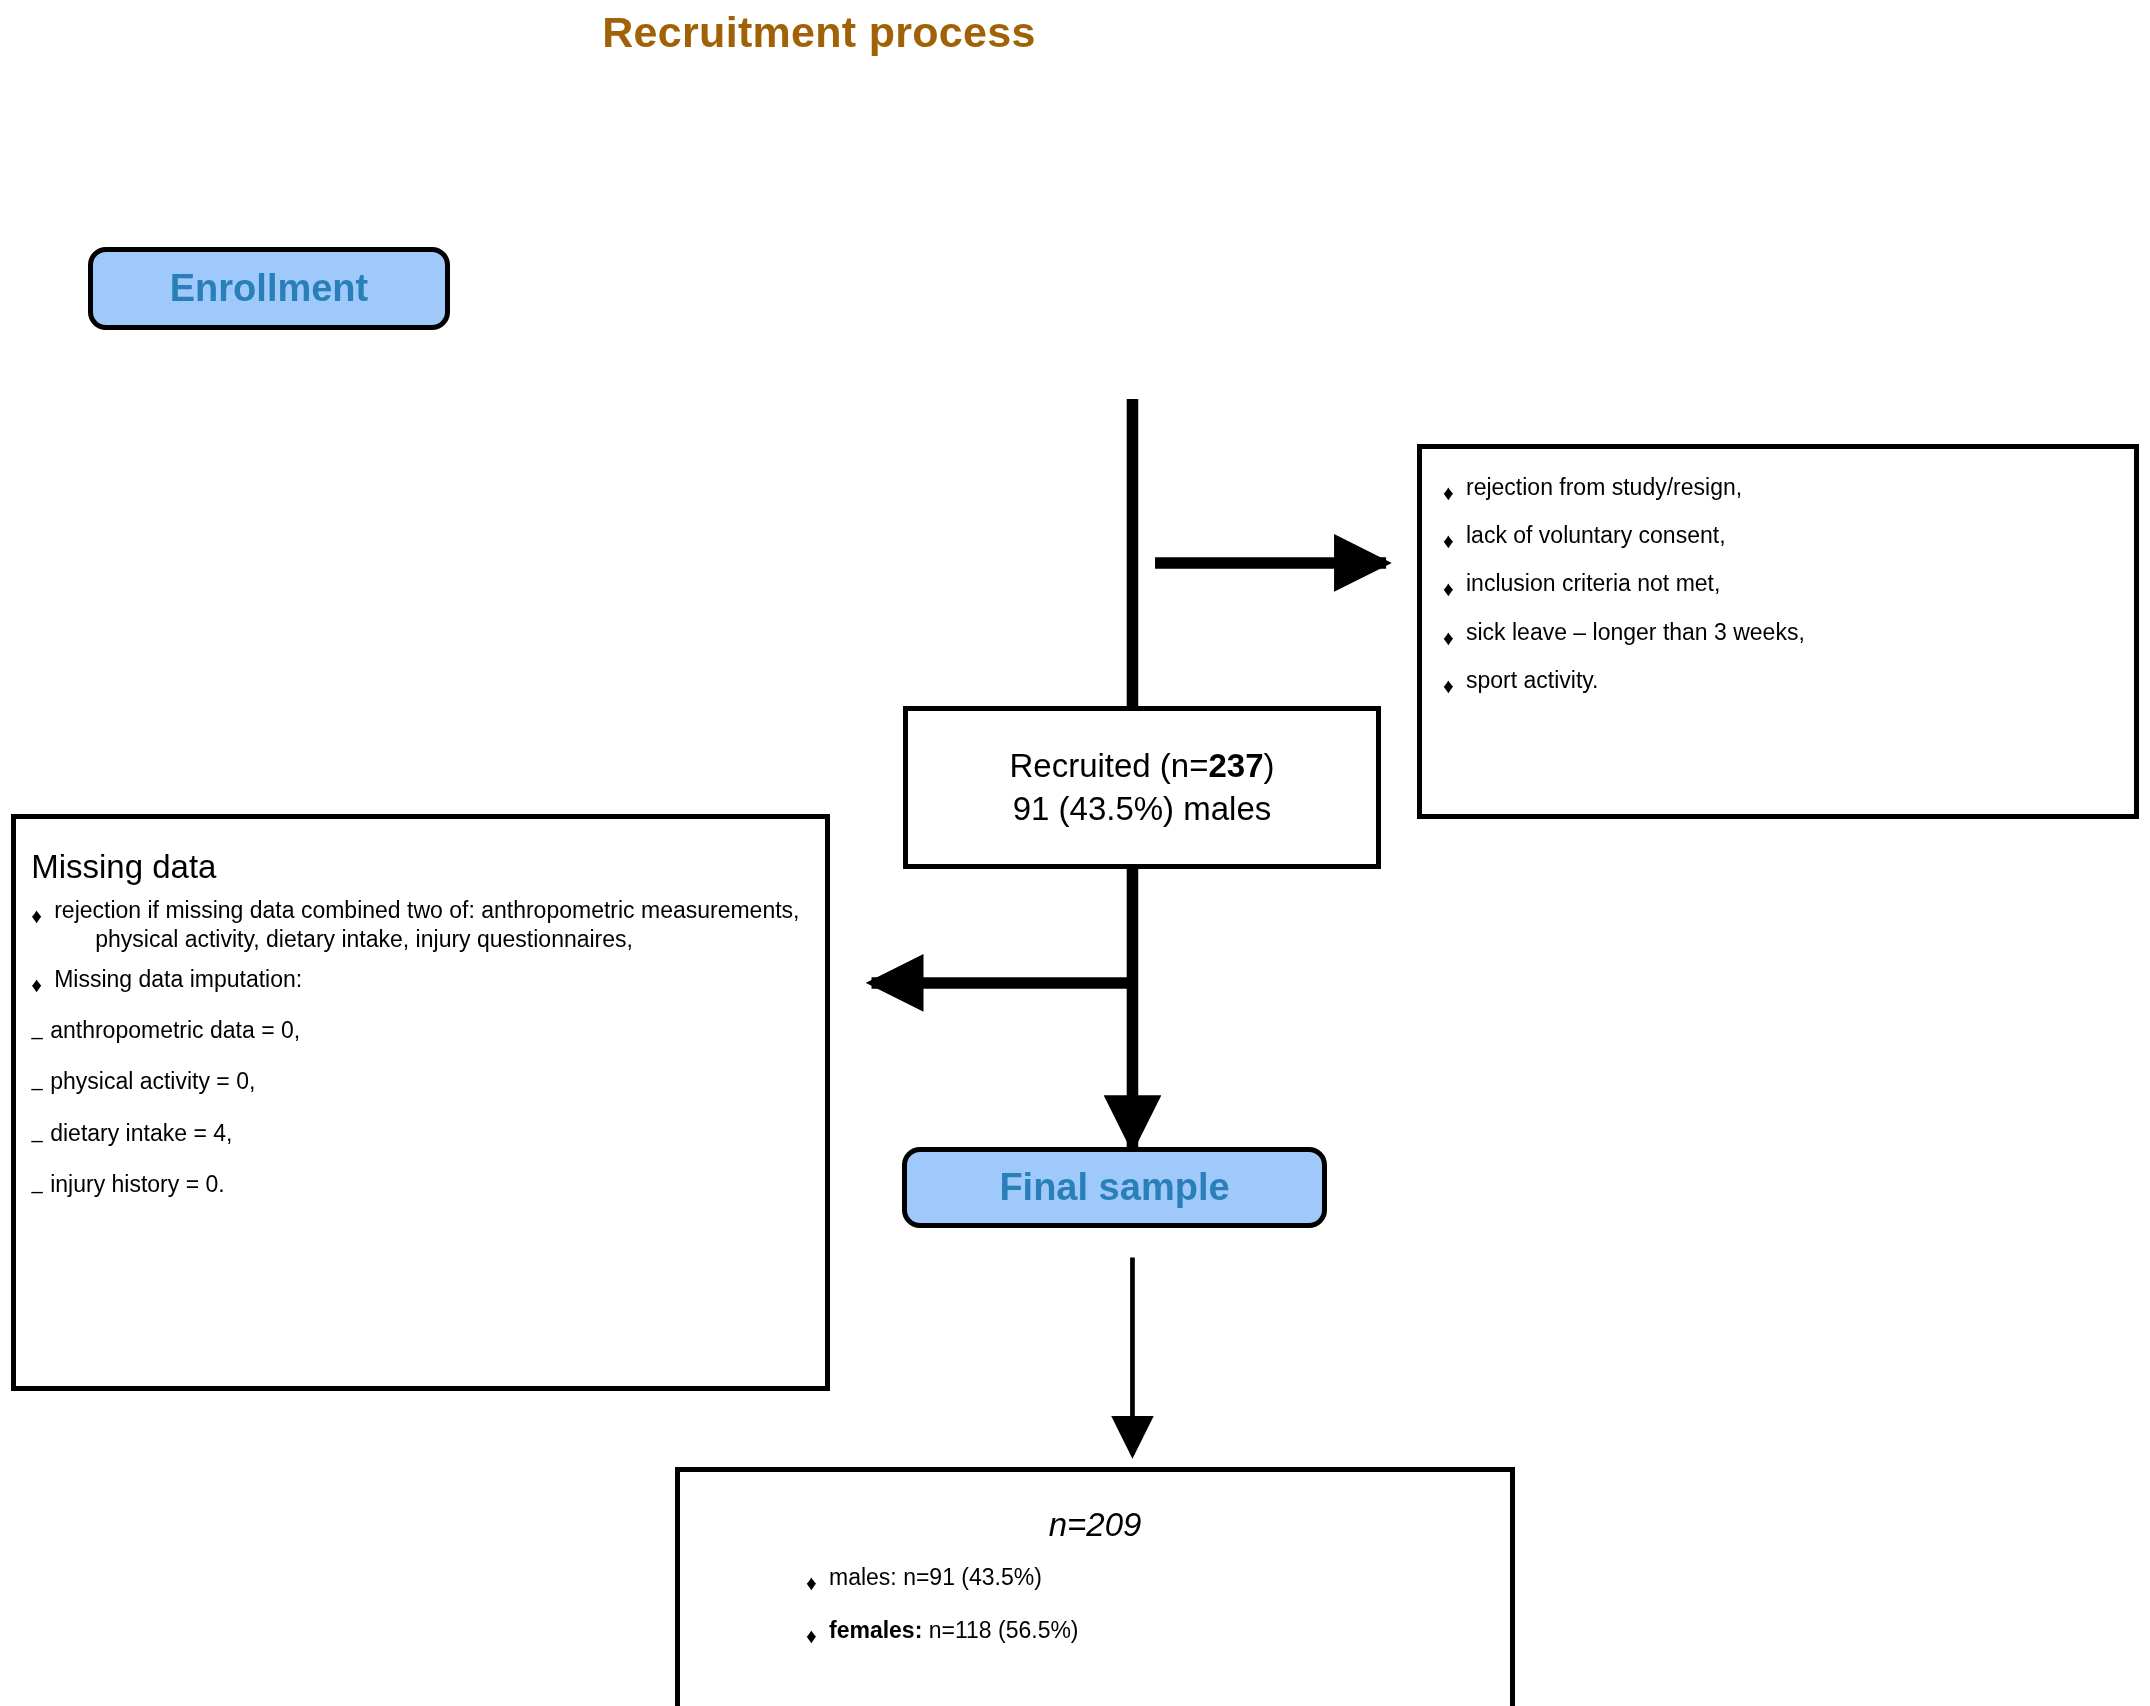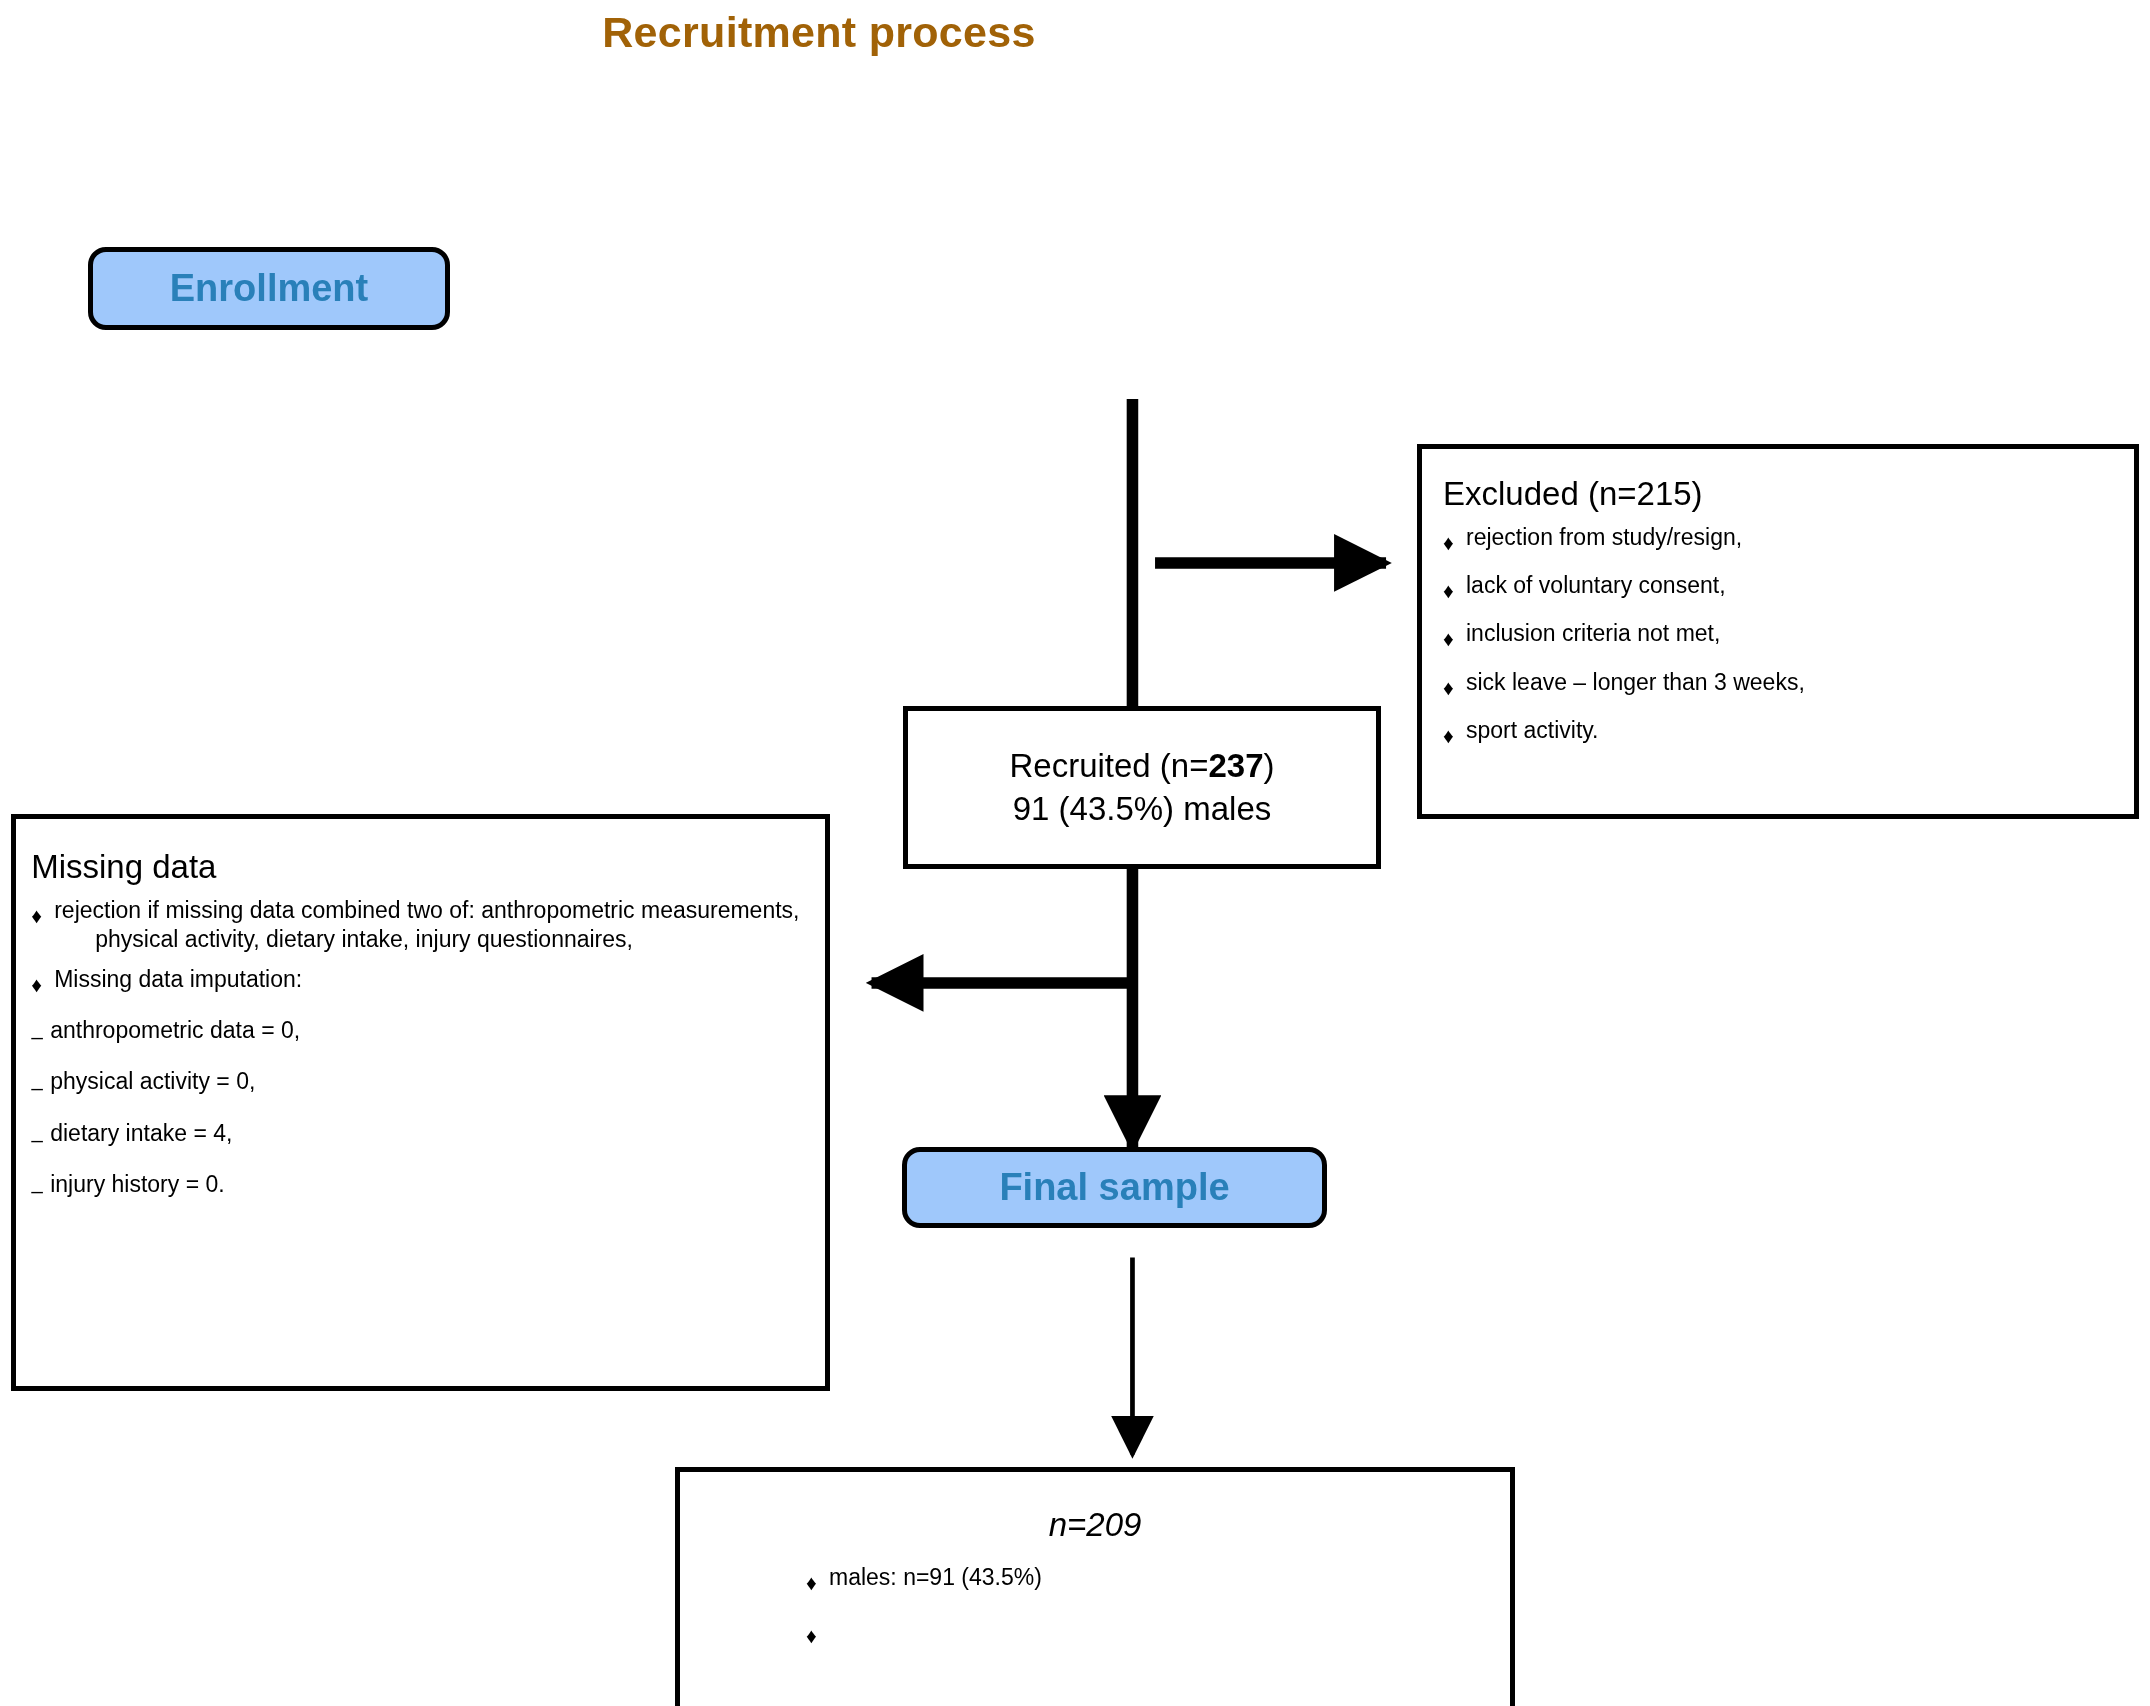"Excluded (n=215)" div.box-heading { html: <div>Excluded (n=215)</div> -> none }
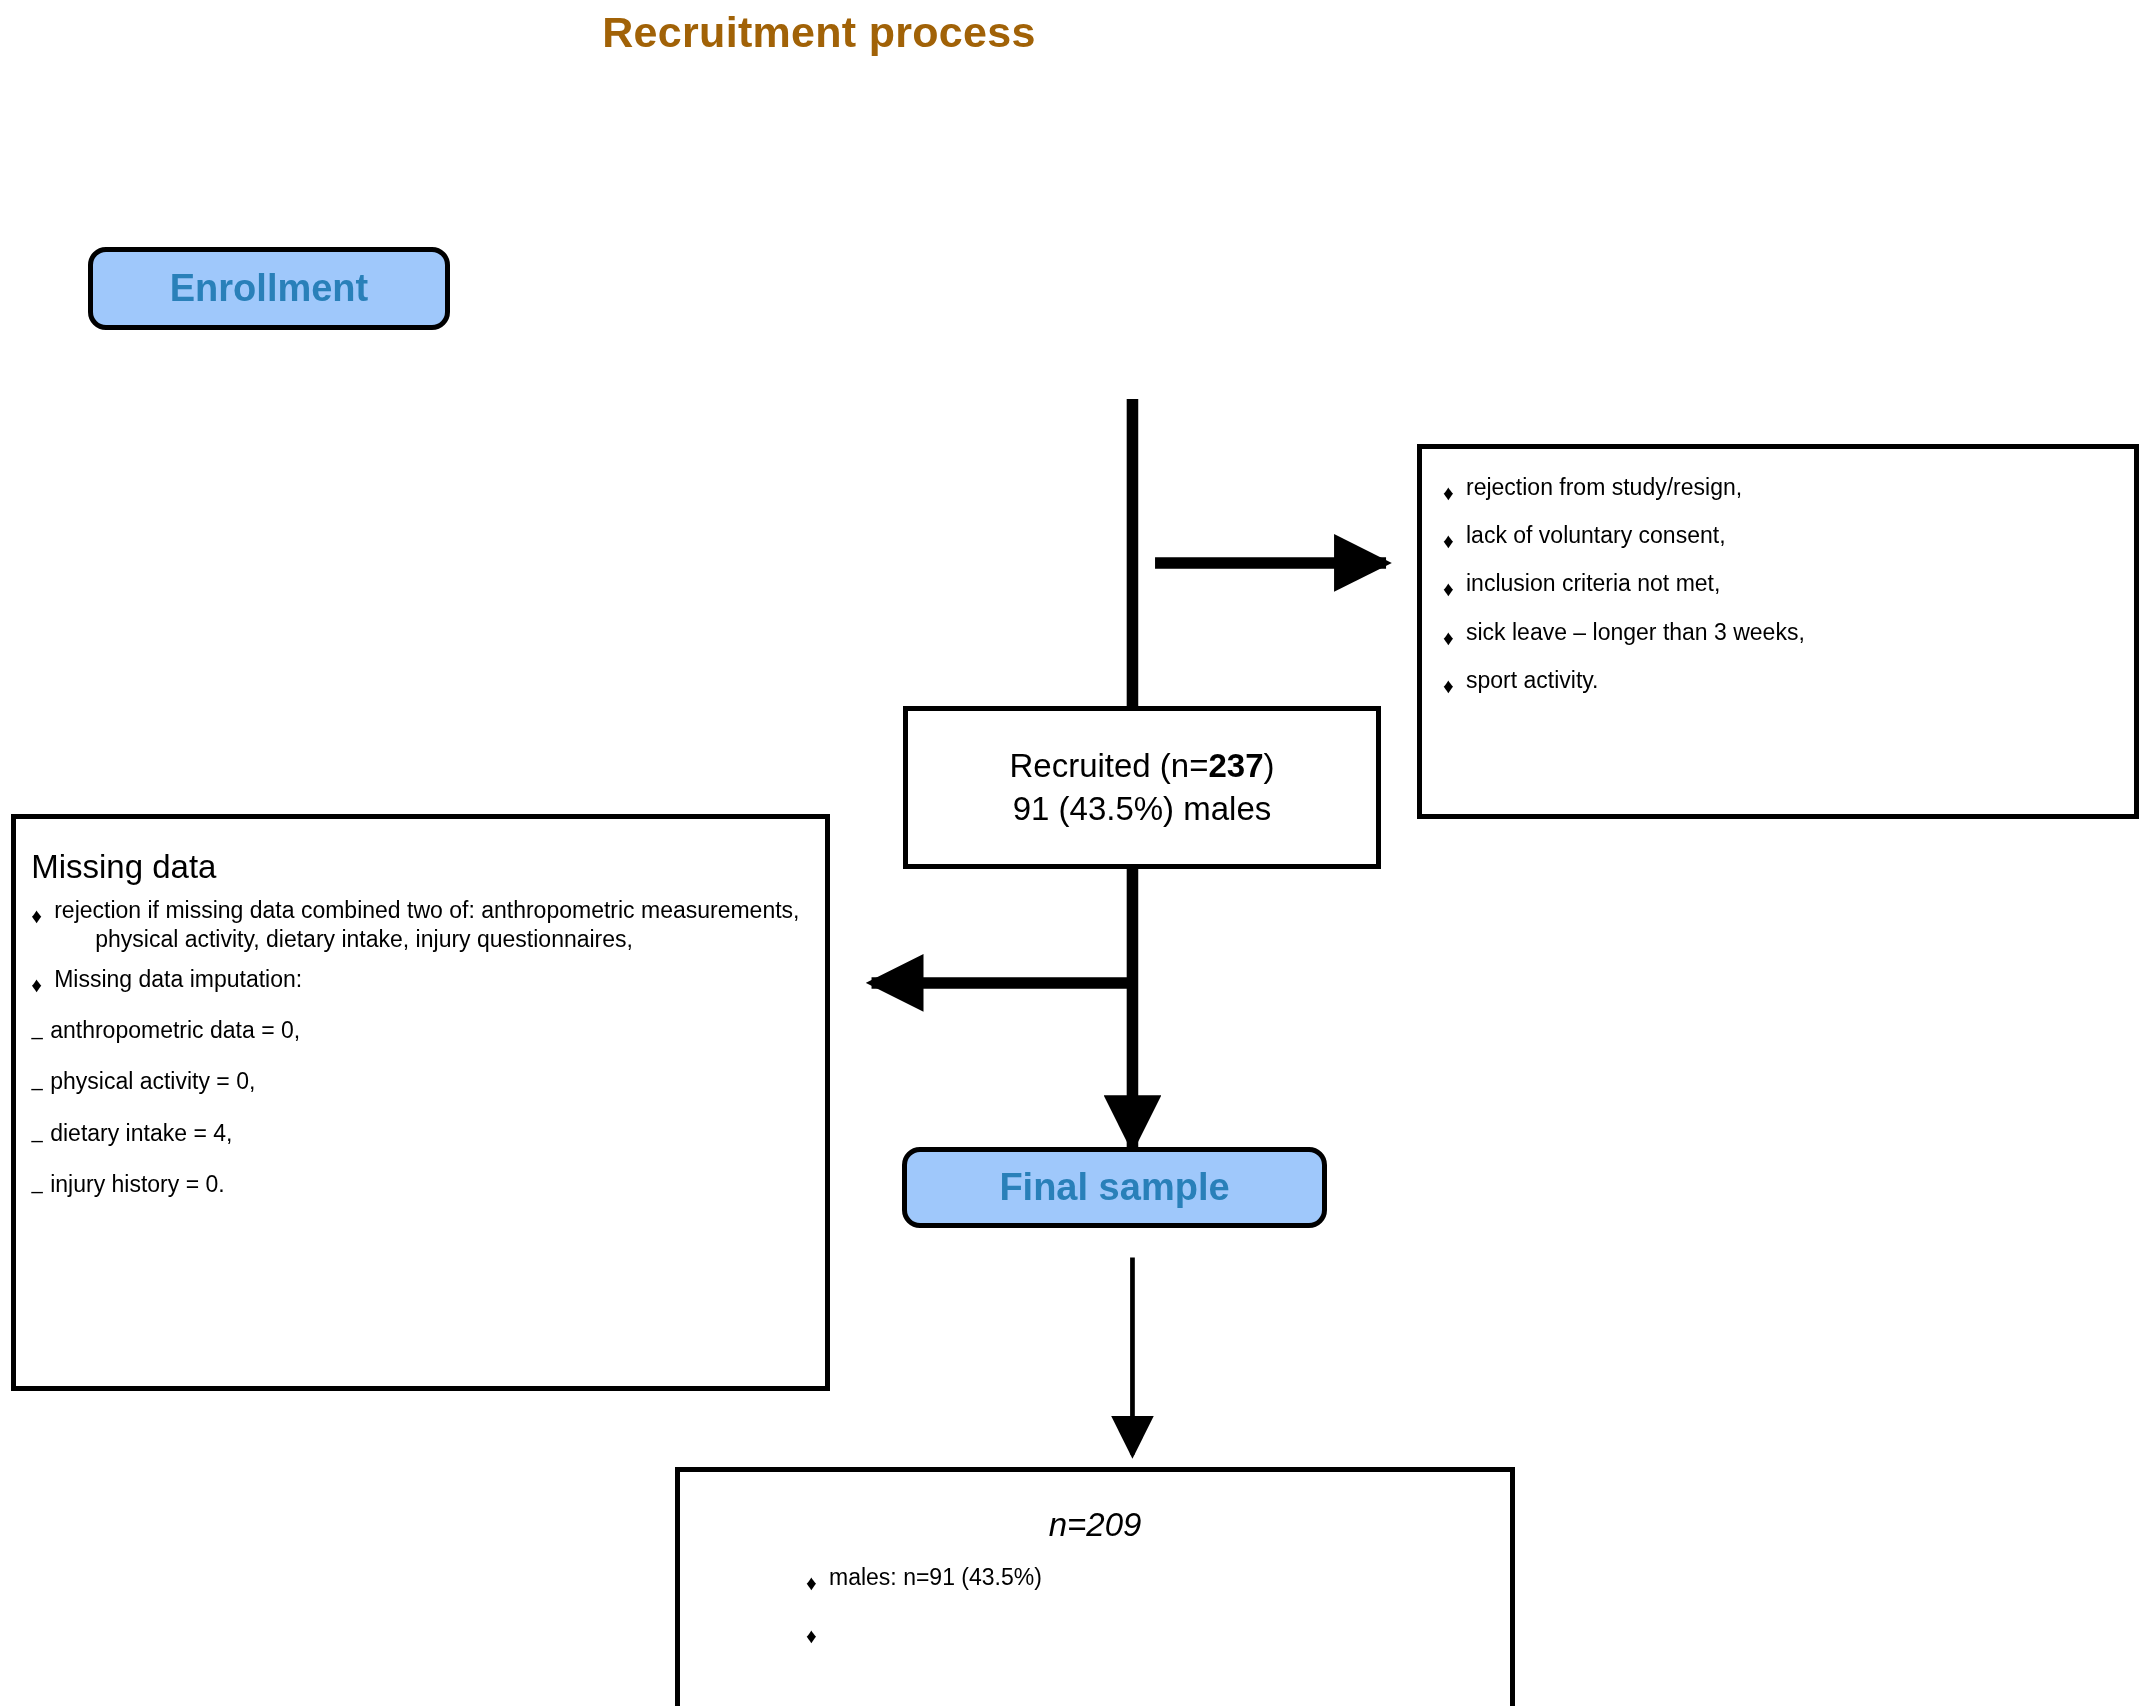"females: n=118 (56.5%)" span.bullet-text { html: none -> <span><span>females:</span><span> n=118 (56.5%)</span></span> }
